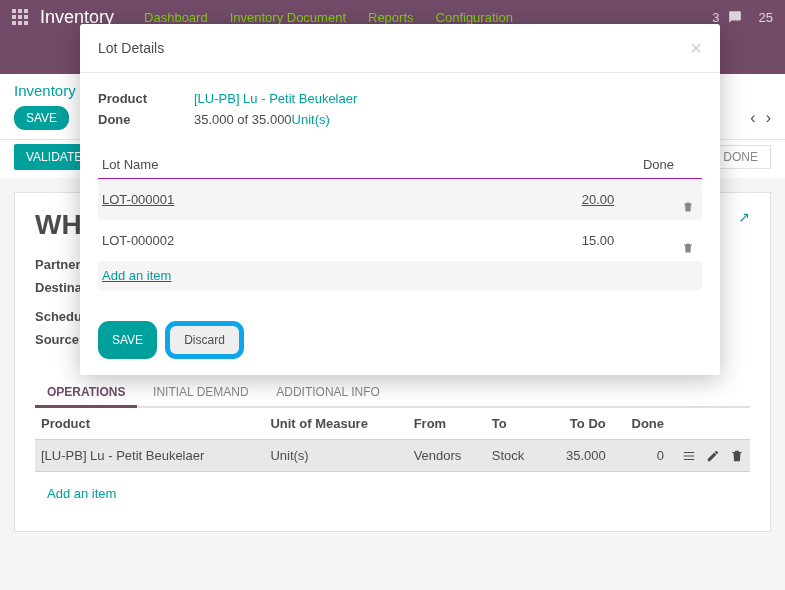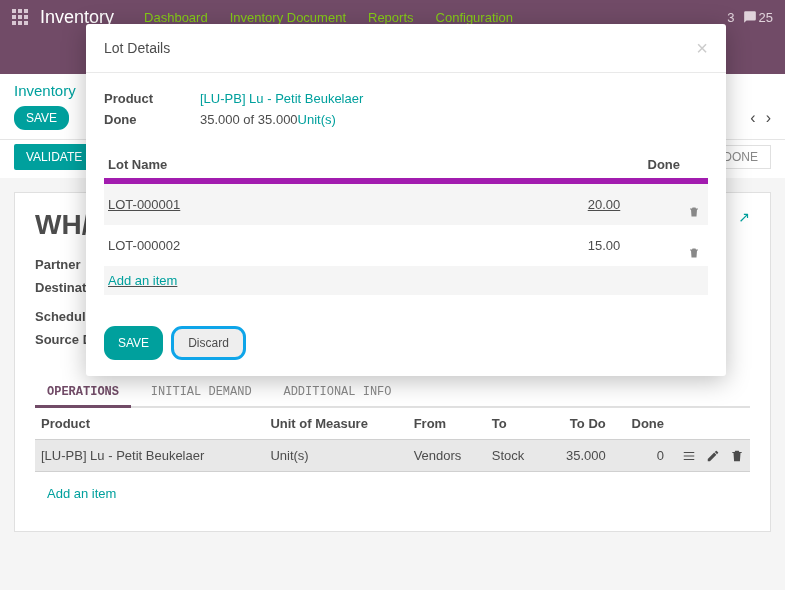"25" .chat-badge { gap: 2px -> 17px }
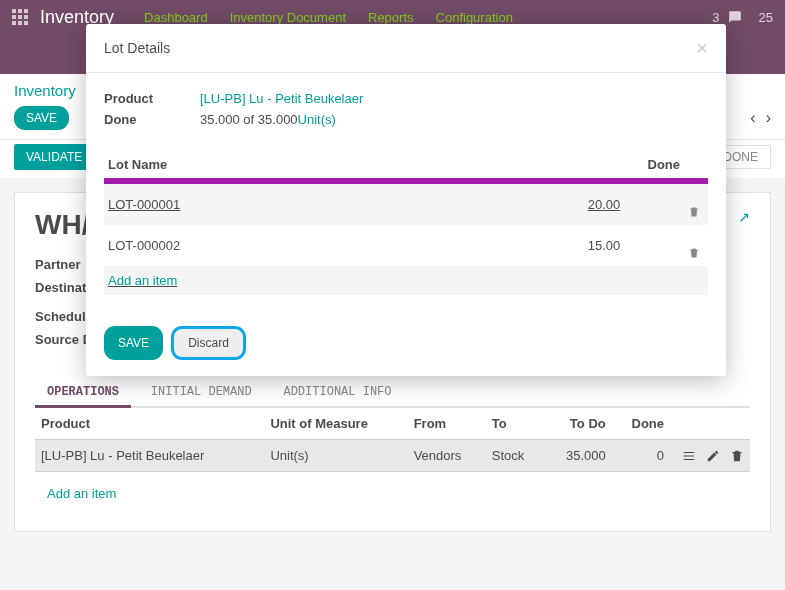"Lot Details" .modal { left: 86px -> 80px }
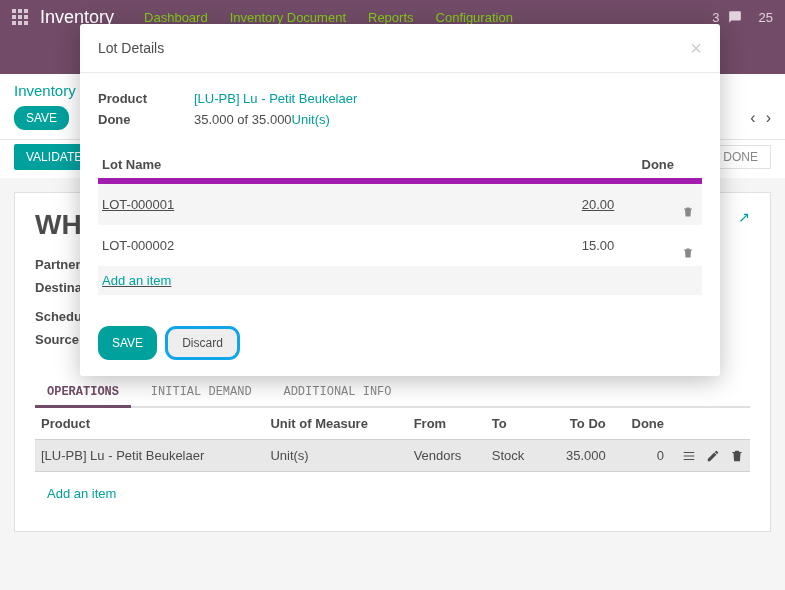"Lot Name" .lot-table th { border-bottom: 6px solid #a21caf -> 1px solid #a21caf; font-weight: bold -> normal }
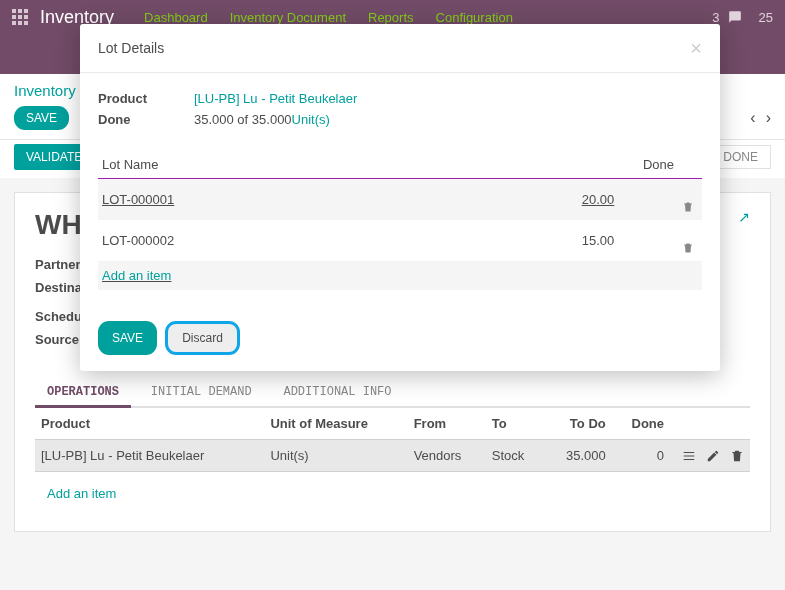"Discard" .modal-footer .btn-default { border: 3px solid #0ea5e9 -> 5px solid #0ea5e9 }
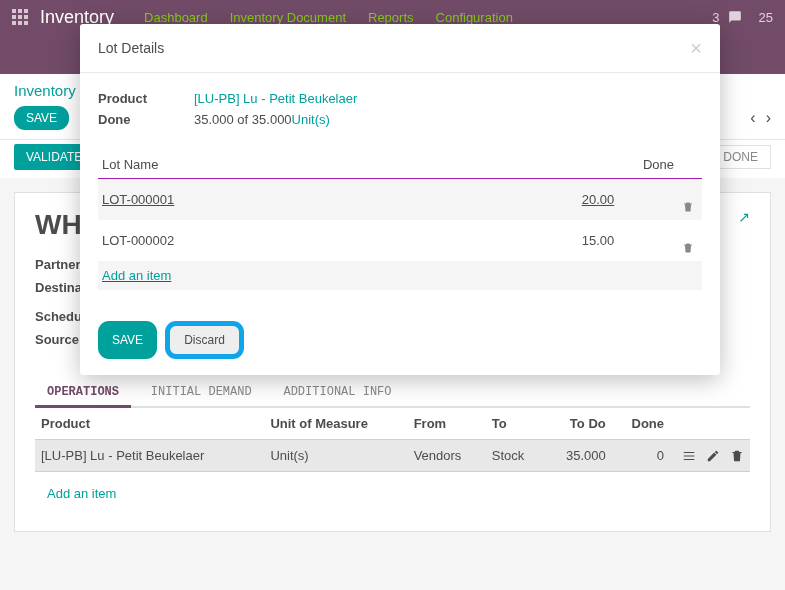"OPERATIONS INITIAL DEMAND ADDITIONAL" .tabs { font-family: Liberation Mono, monospace -> none }
